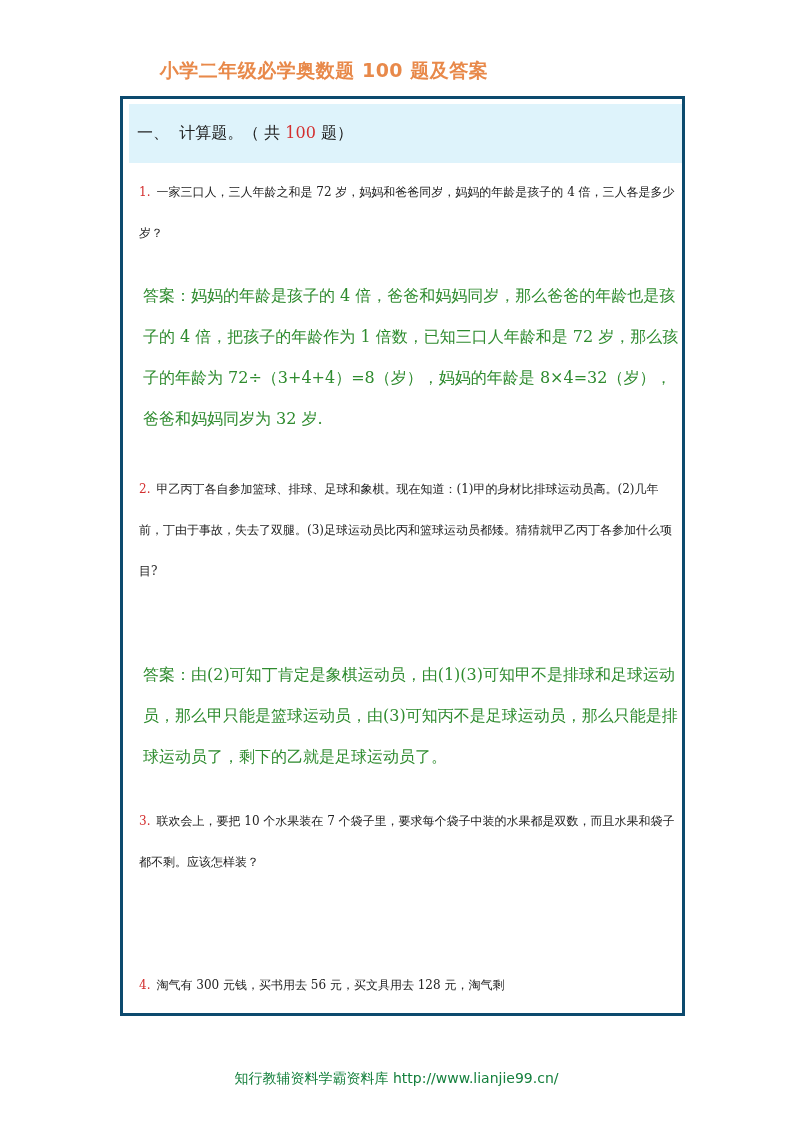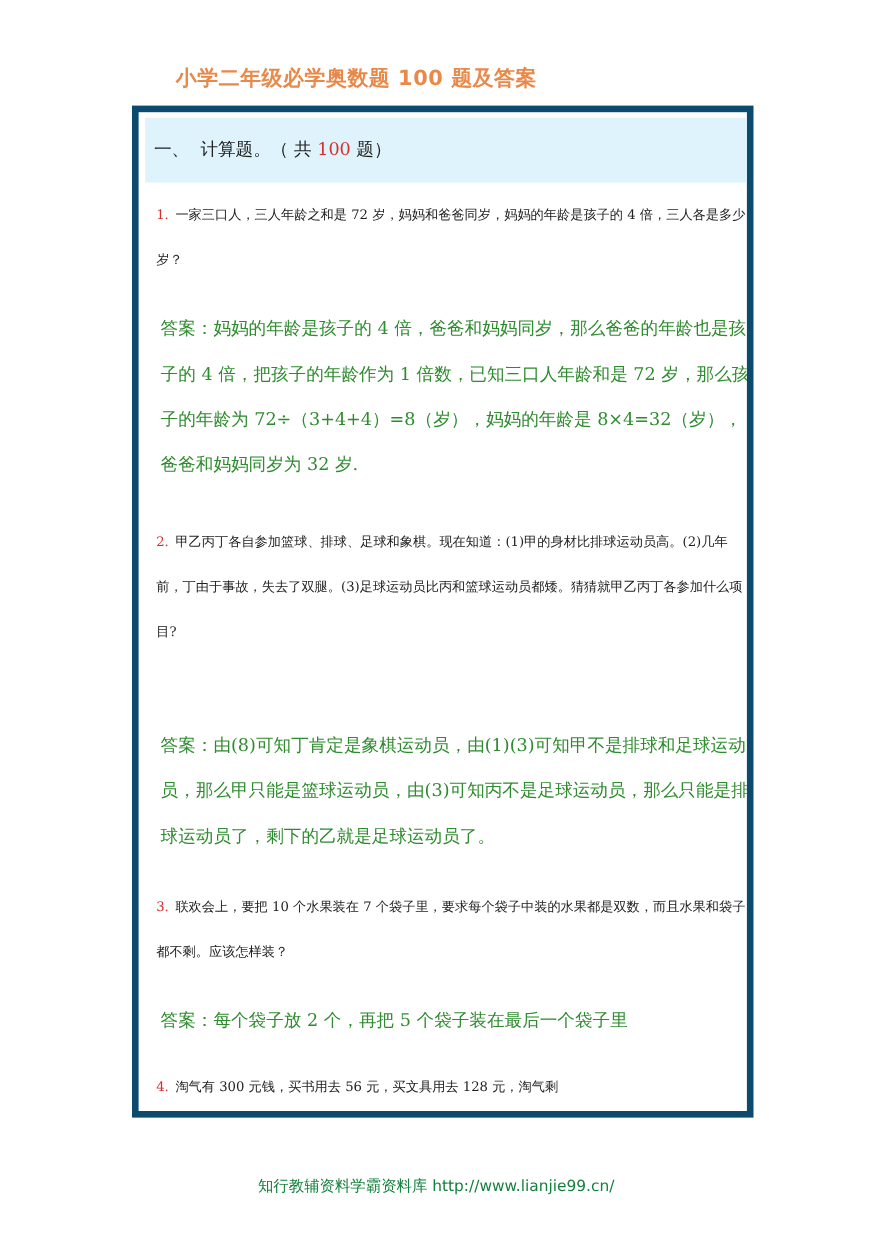"一、 计算题。（ 共 100 题）" .content-box { border: 6px solid #0c4a6e -> 3px solid #0c4a6e }
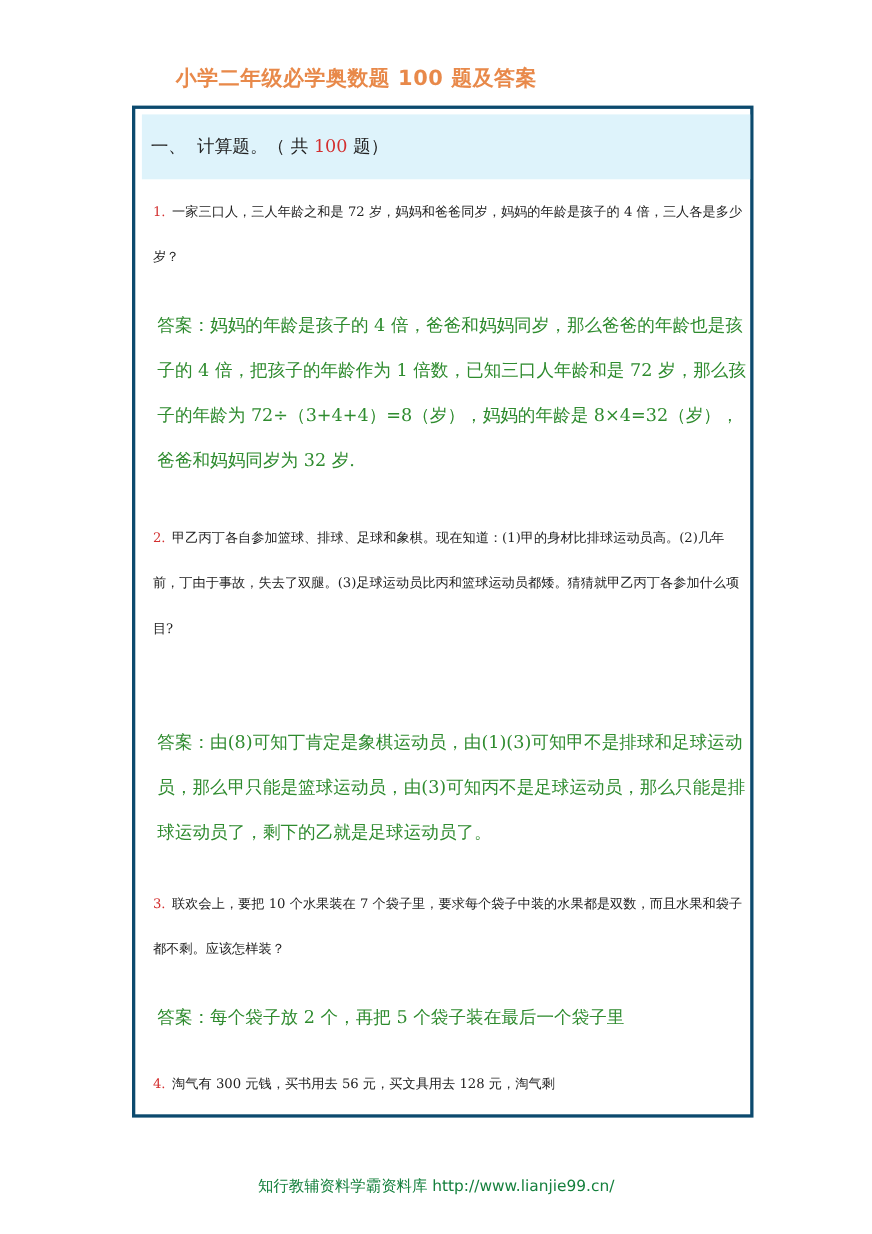"答案：由(8)可知丁肯定是象棋运动员，由(1)(3)可知甲不是排球和足球运动员，" div.a { text: 8 -> 2 }
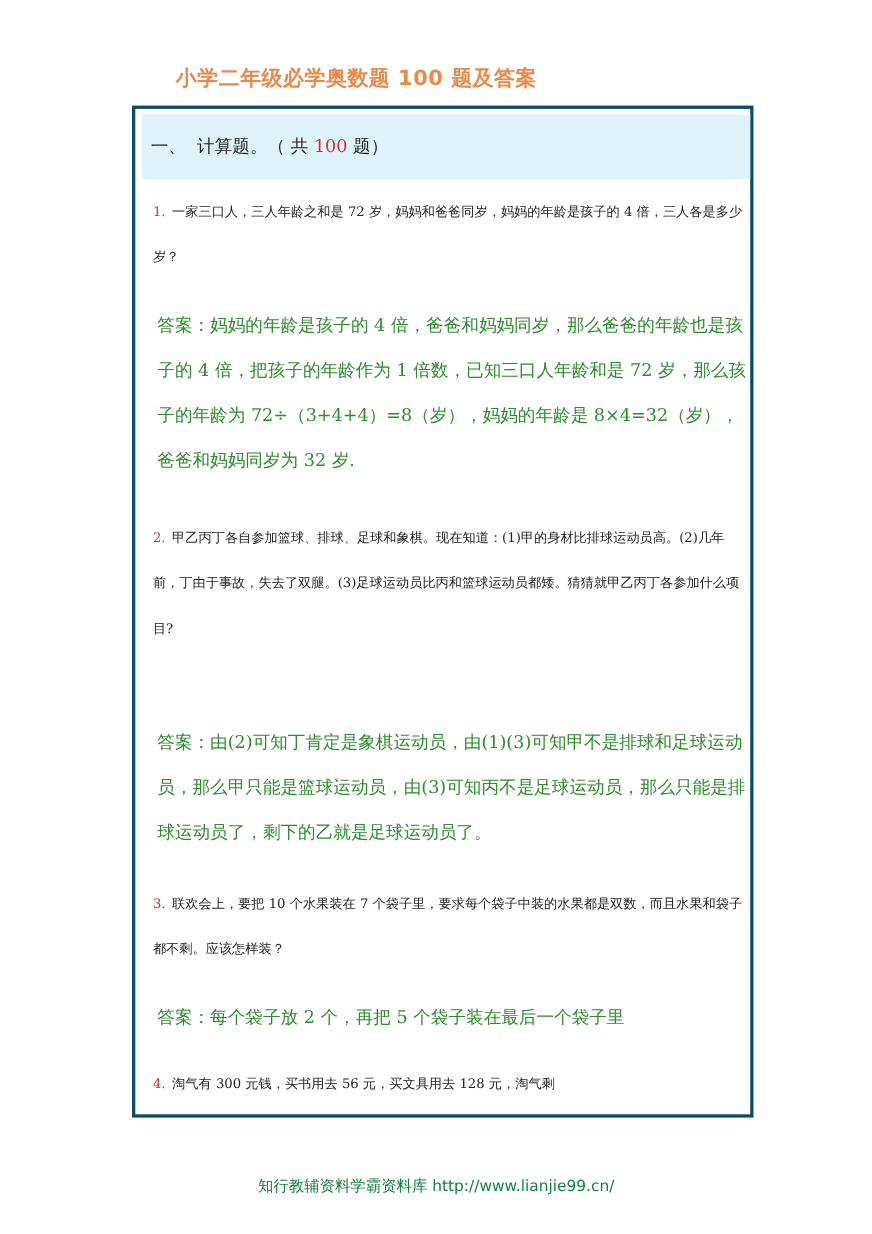"答案：每个袋子放 2 个，再把 5 个袋子装在最后一个袋子里" div.a { html: <div>答案：每个袋子放 2 个，再把 5 个袋子装在最后一个袋子里</div> -> none }
